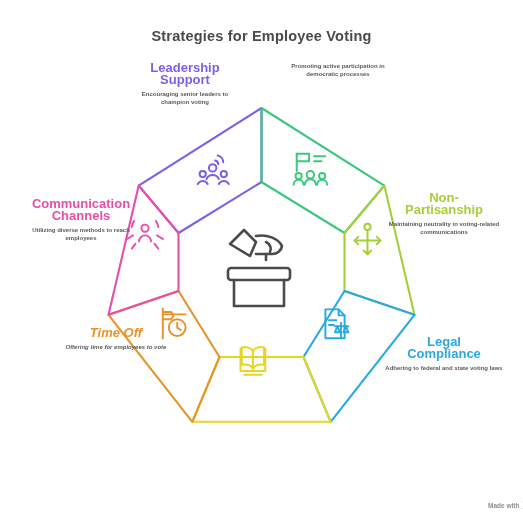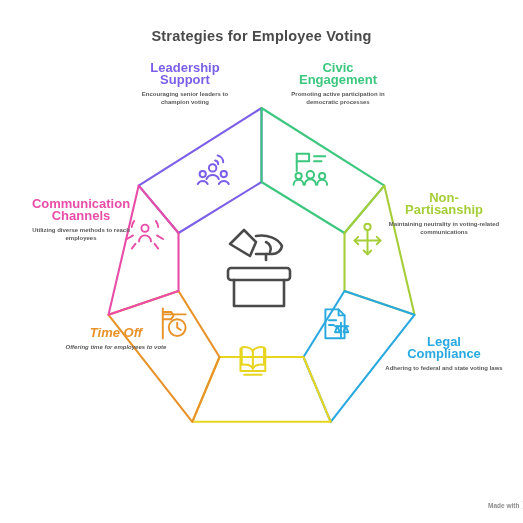"Civic" span.ttl { html: <span><span>Civic</span><br><span>Engagement</span></span> -> none }
